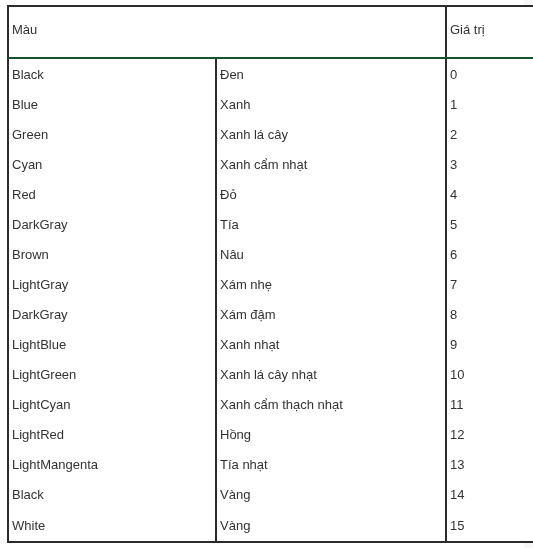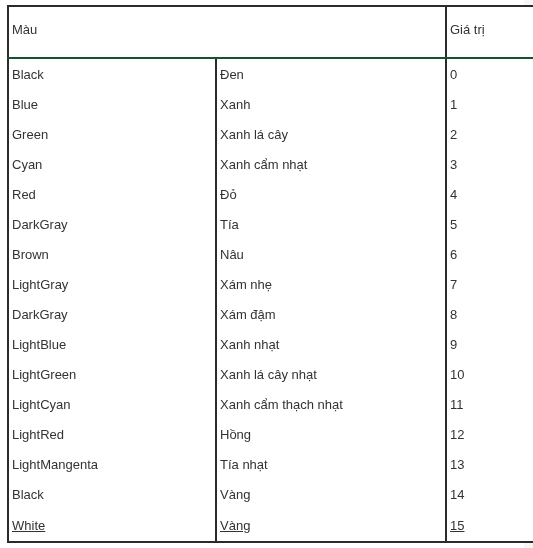"White" table.color-table tbody tr.data-row:last-child td { text-decoration: underline -> none }
